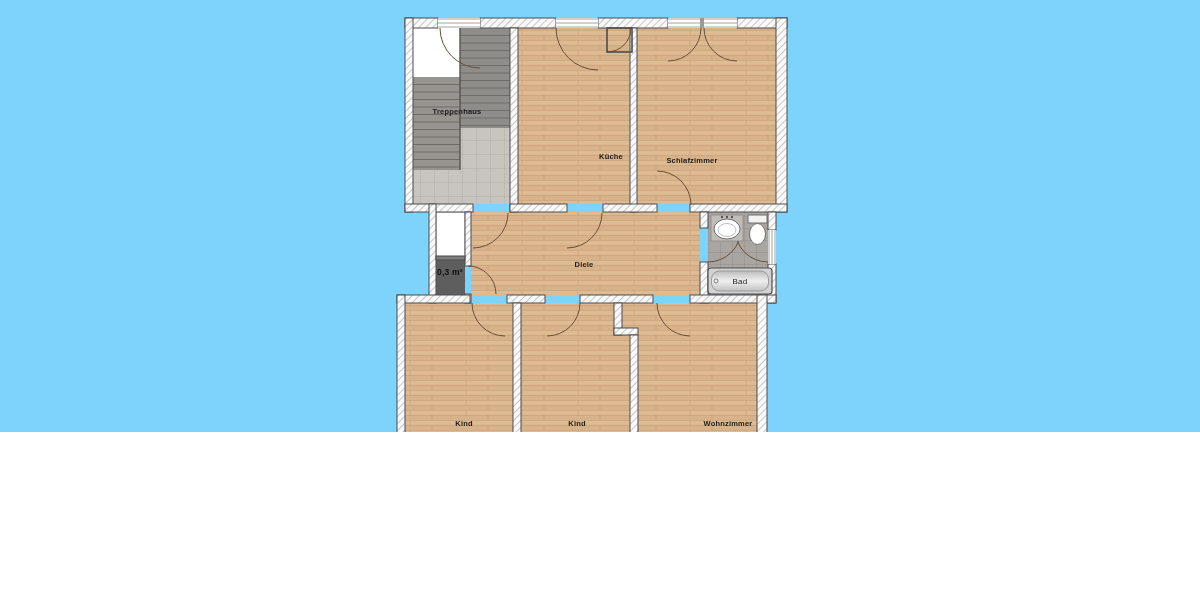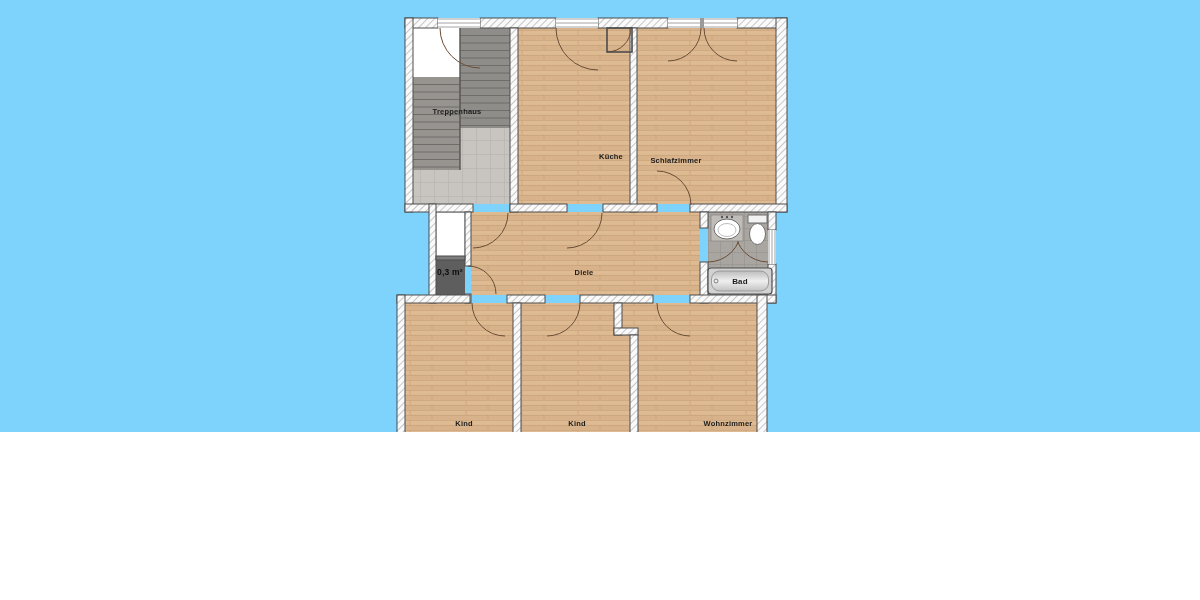"Schlafzimmer" span.room-label { left: 676px -> 692px }
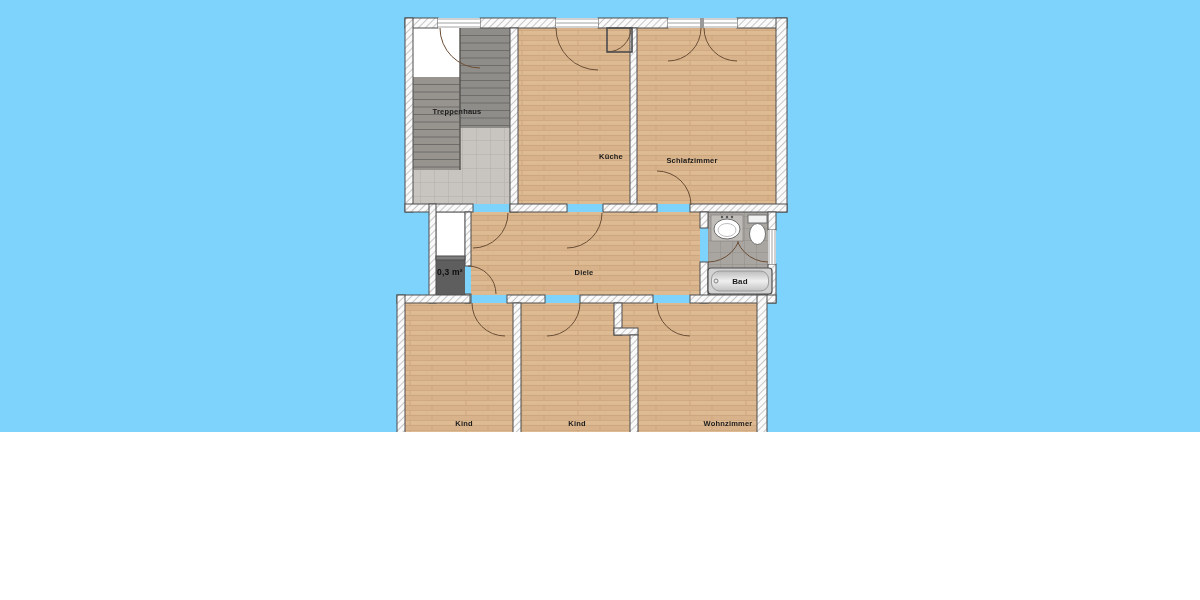"Diele" span.room-label { top: 272px -> 264px }
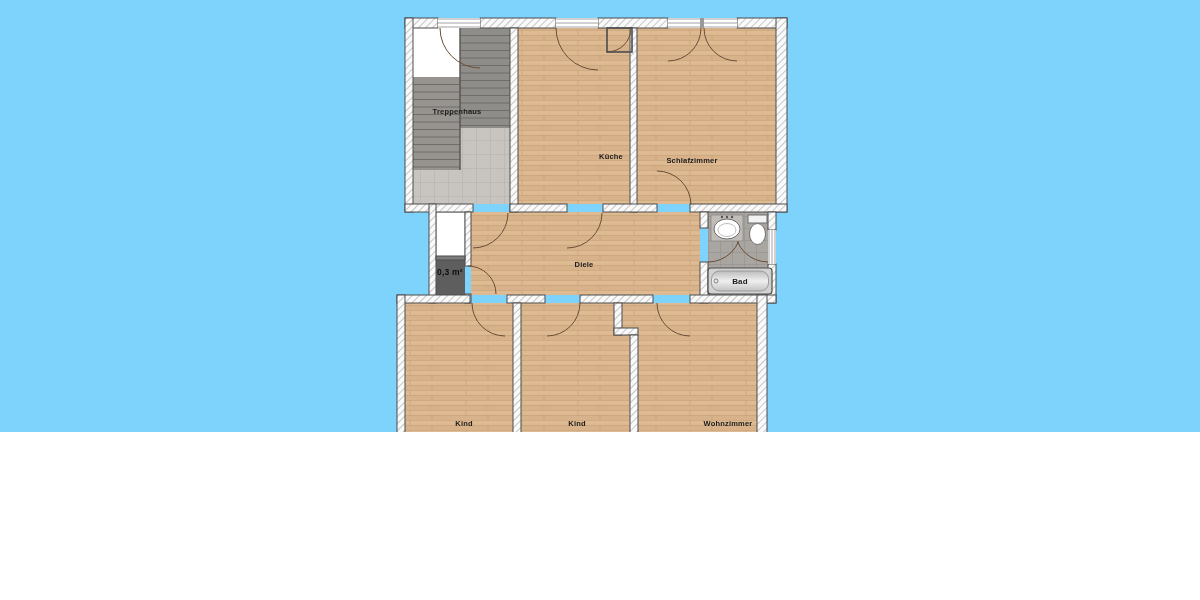"Bad" .room-label.on-tub { font-weight: 700 -> 400 }
